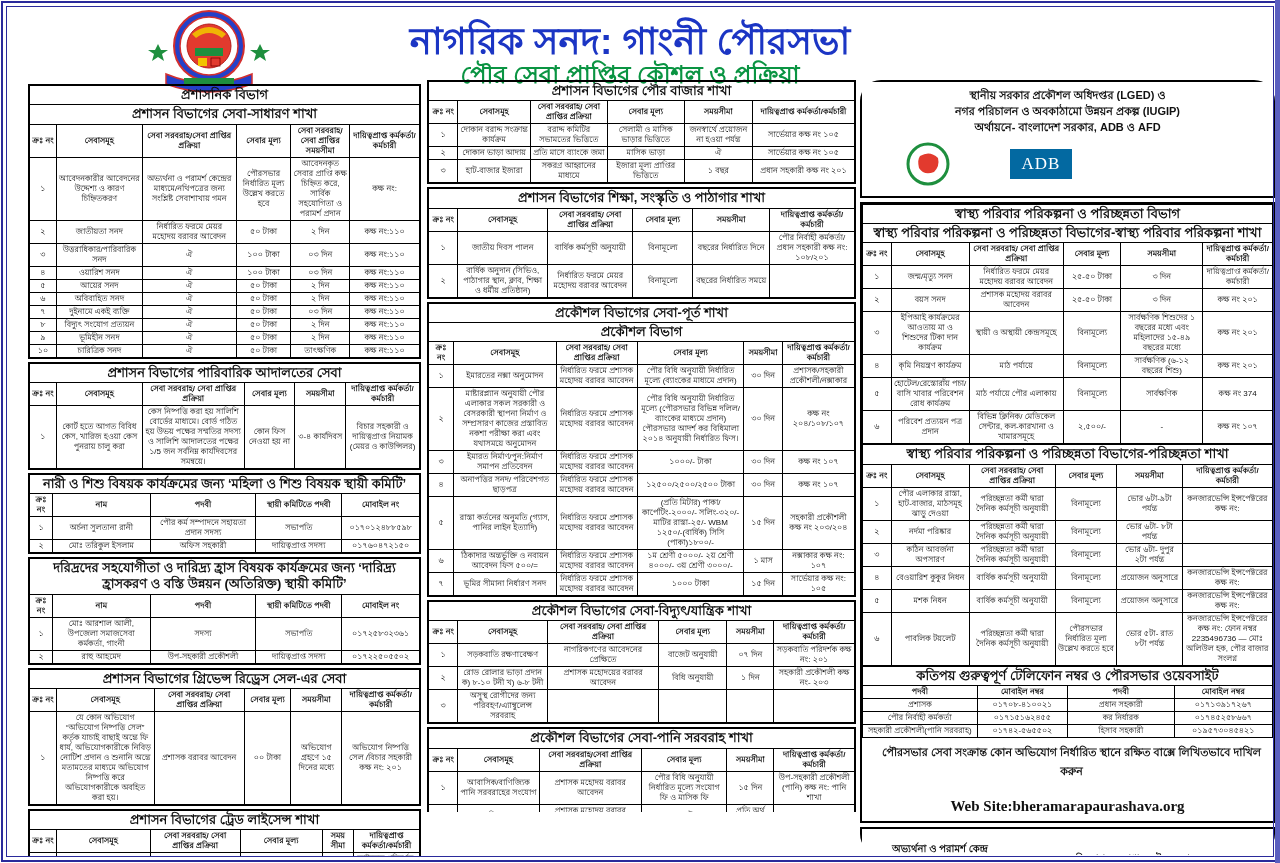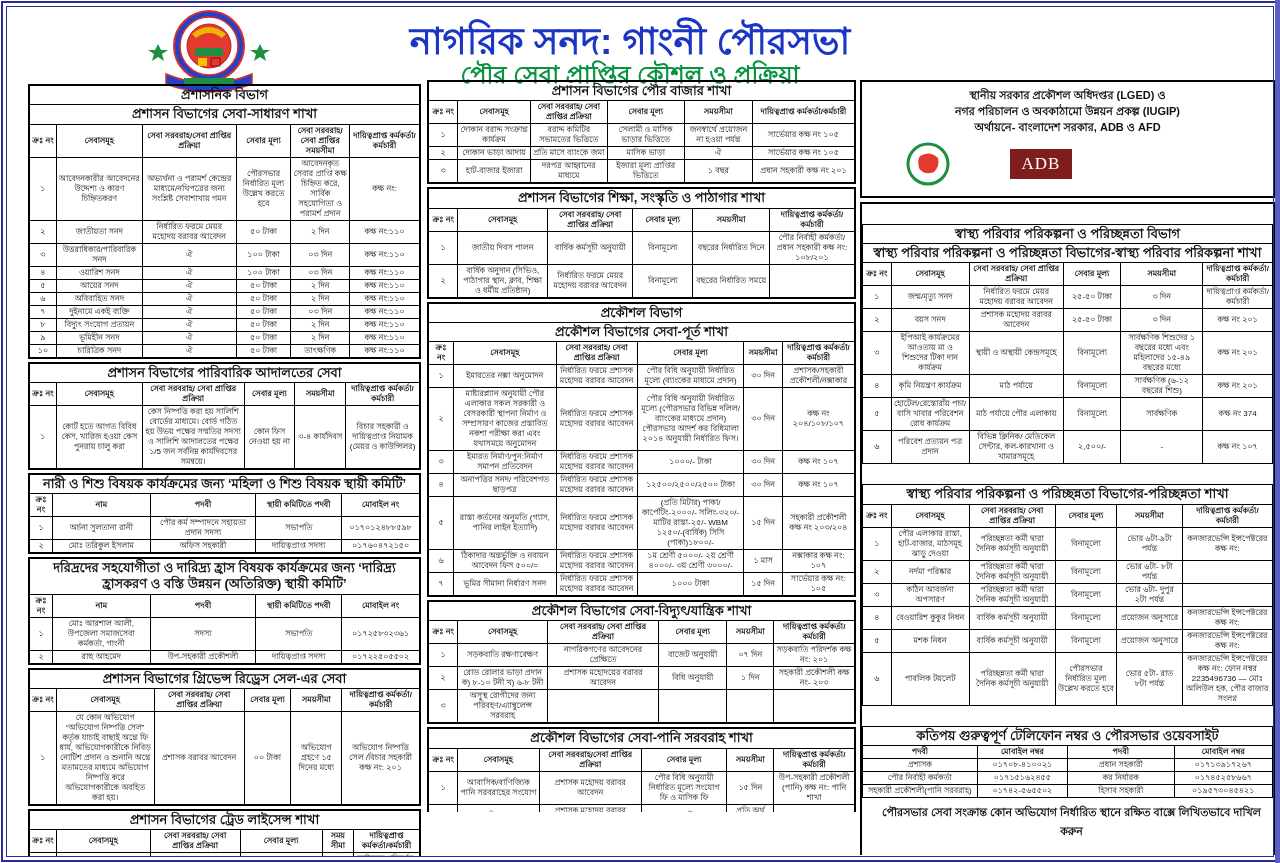"স্থানীয় সরকার প্রকৌশল অধিদপ্তর (LGED)" .col-right { border-radius: none -> 21px }
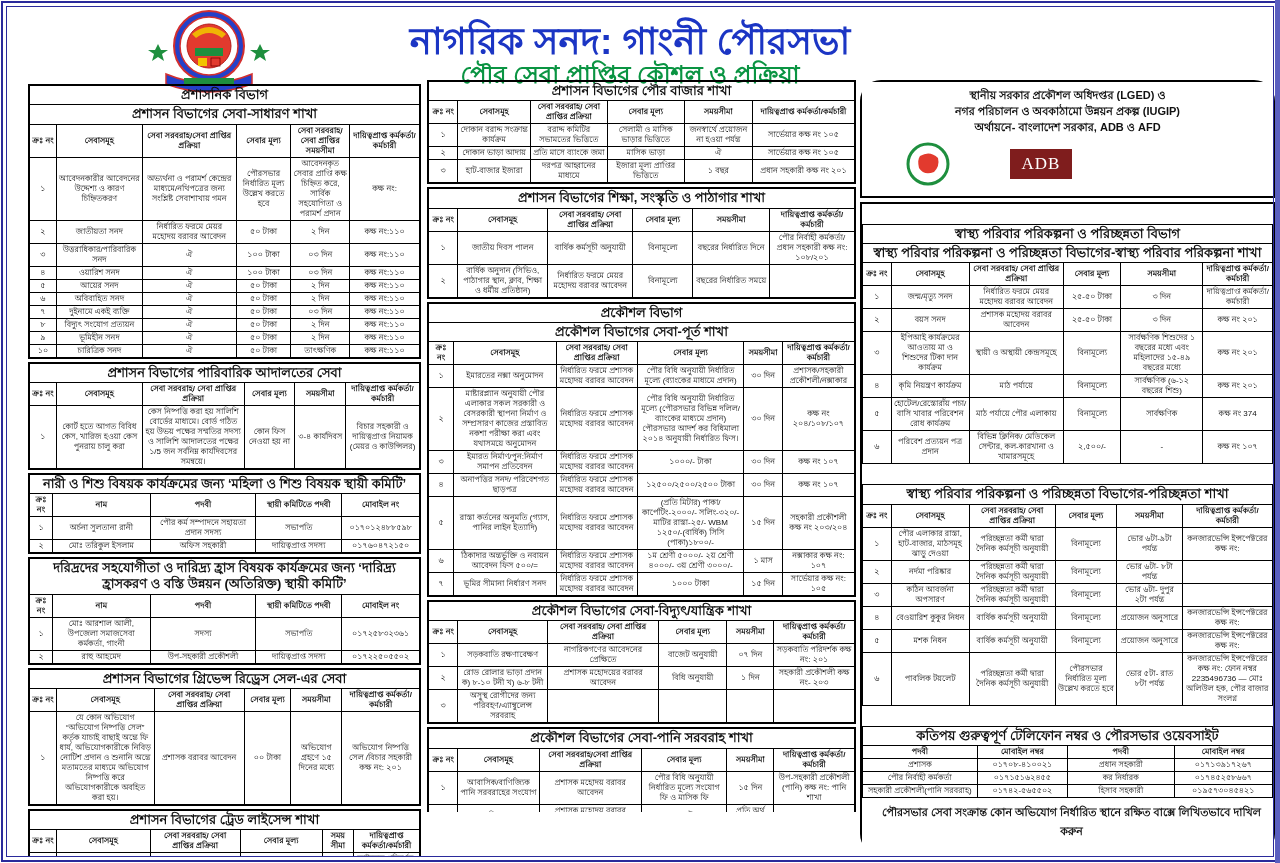"দরপত্র আহ্বানের মাধ্যমে" td { text: দরপত্র -> সকরণ্র }
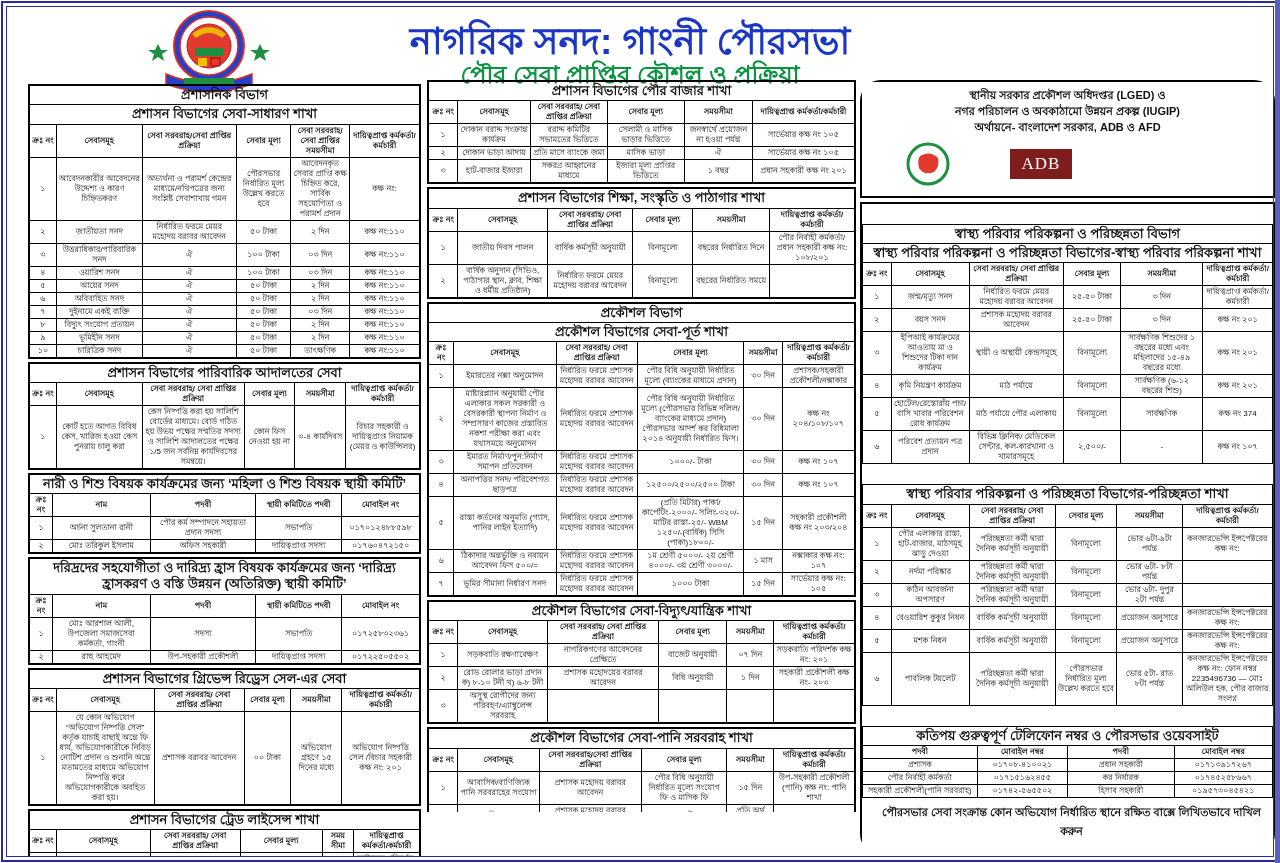"ADB" .adb-logo { background: #7f1d1d -> #0369a1 }
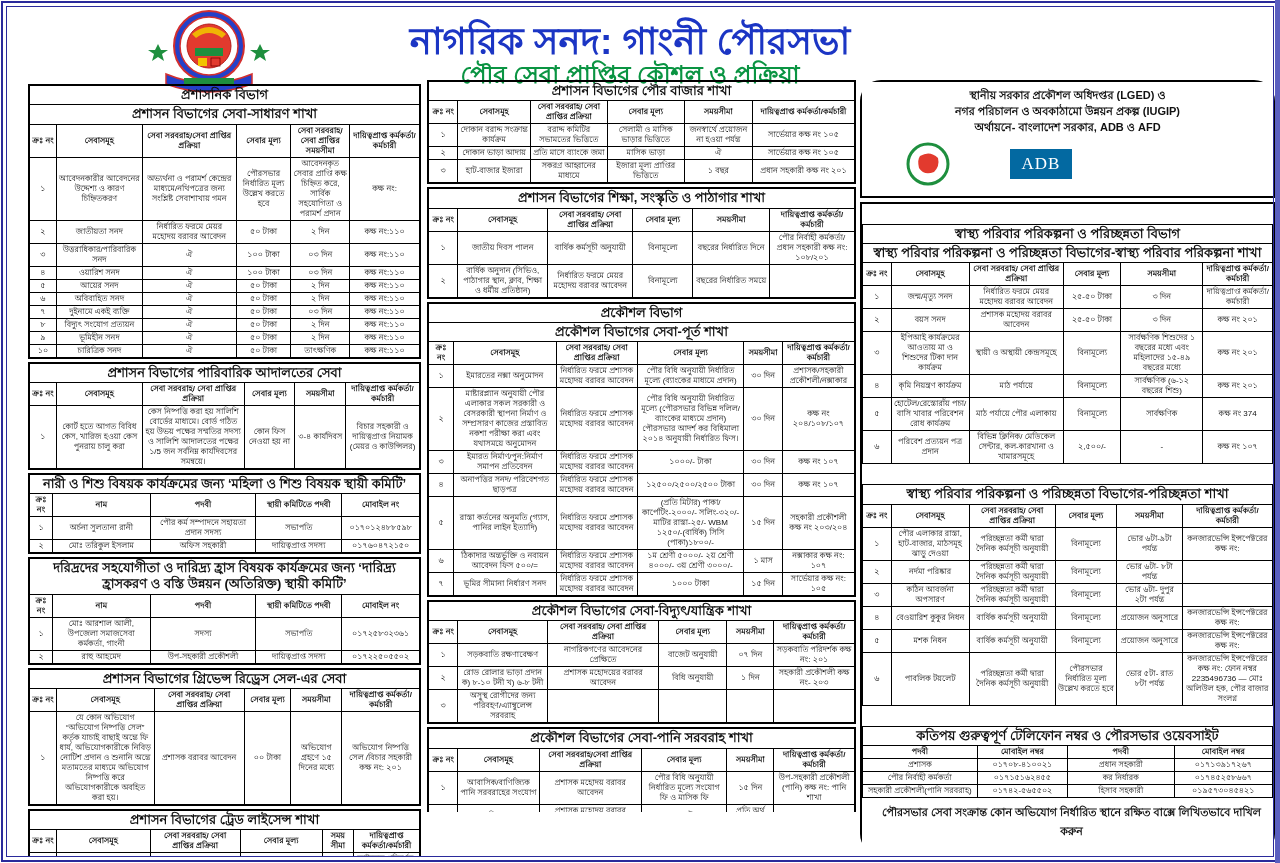"স্বাস্থ্য পরিবার পরিকল্পনা ও পরিচ্ছন্নতা" .right-block table.svc { margin-top: 20px -> none }
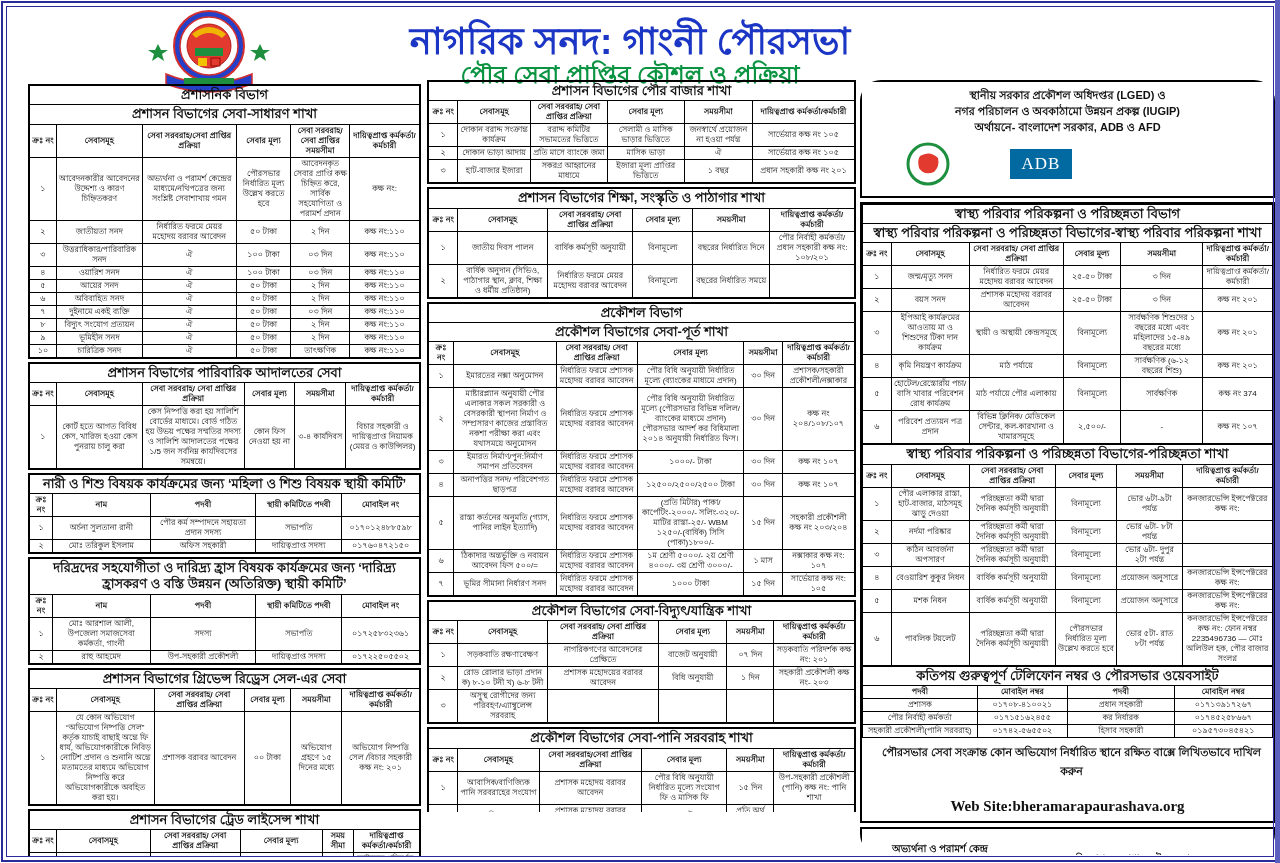"প্রকৌশল বিভাগ" tr { order: before "প্রকৌশল বিভাগের সেবা-পূর্ত শাখা" -> after "প্রকৌশল বিভাগের সেবা-পূর্ত শাখা" }
